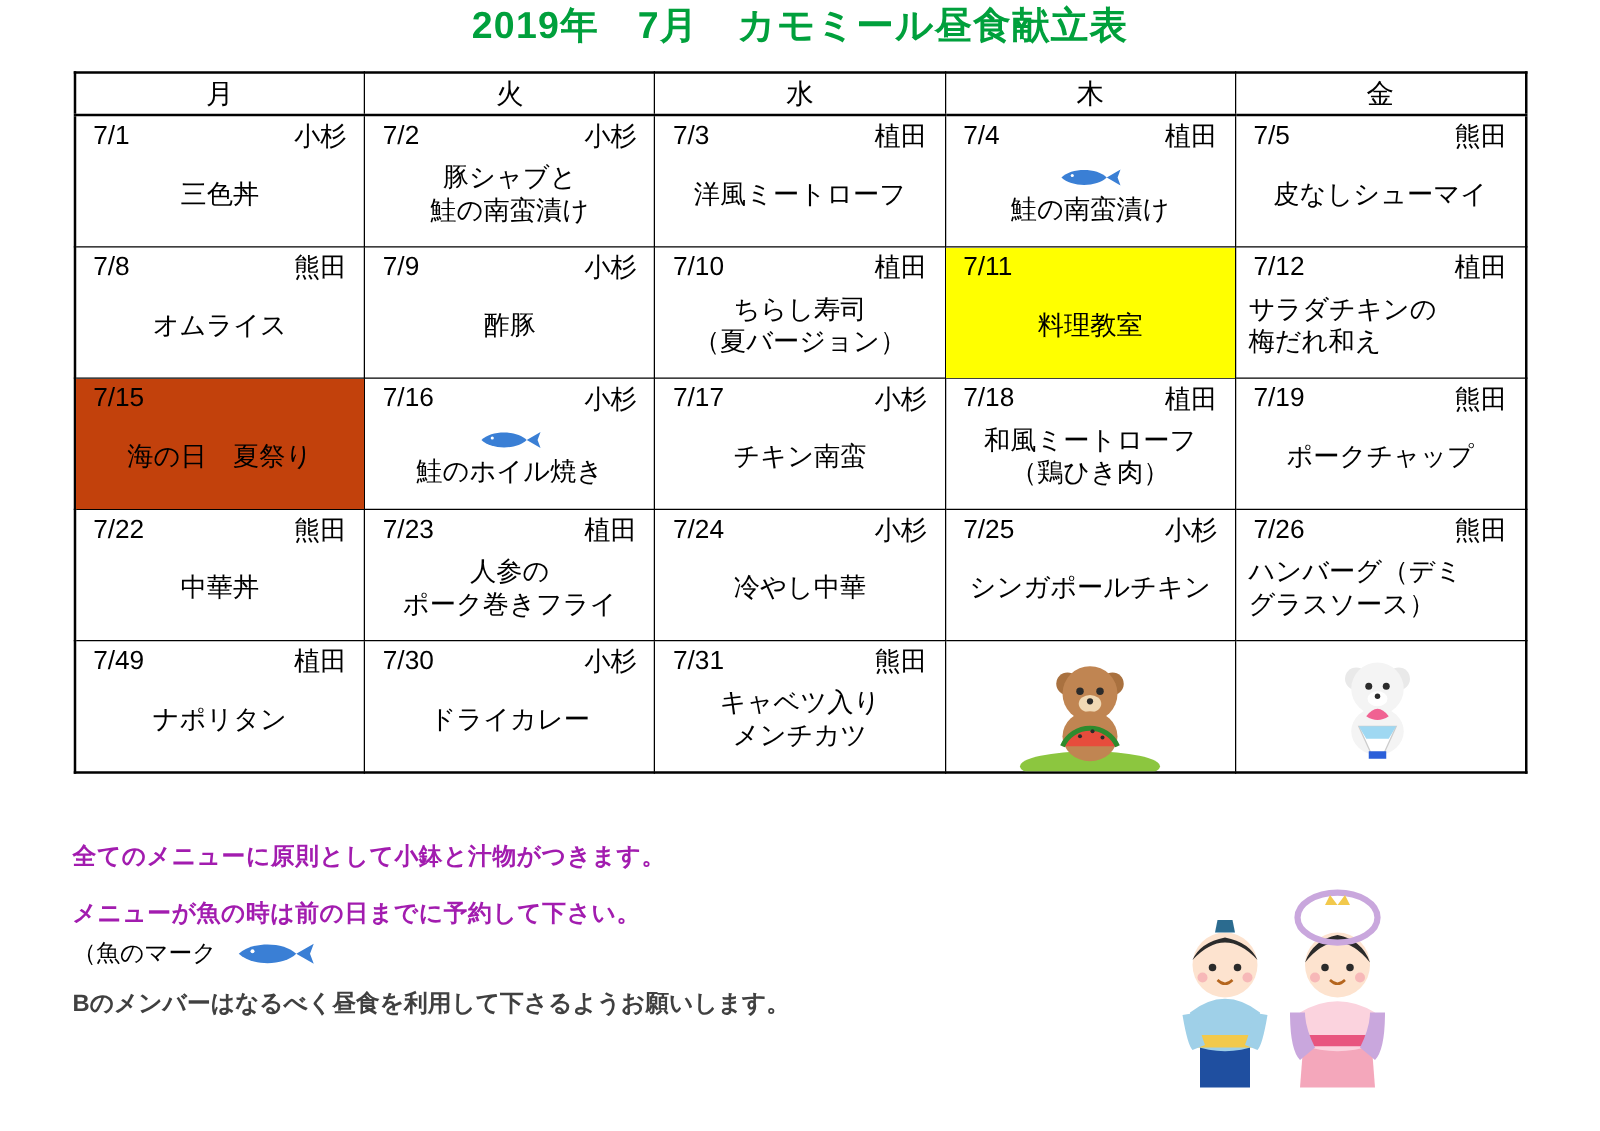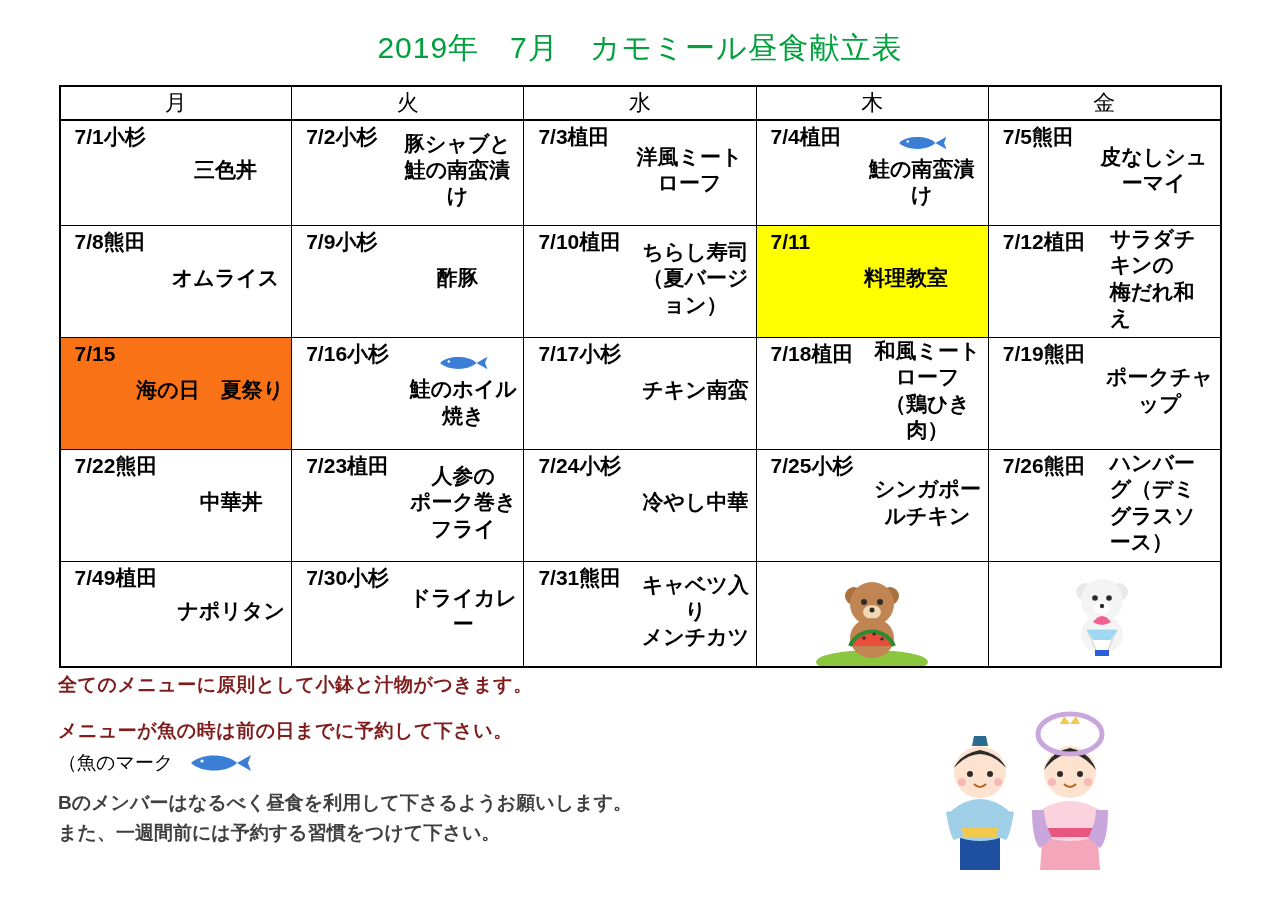"2019年 7月 カモミール昼食献立表" #page-title { font-weight: normal -> bold; padding-top: 28px -> none }
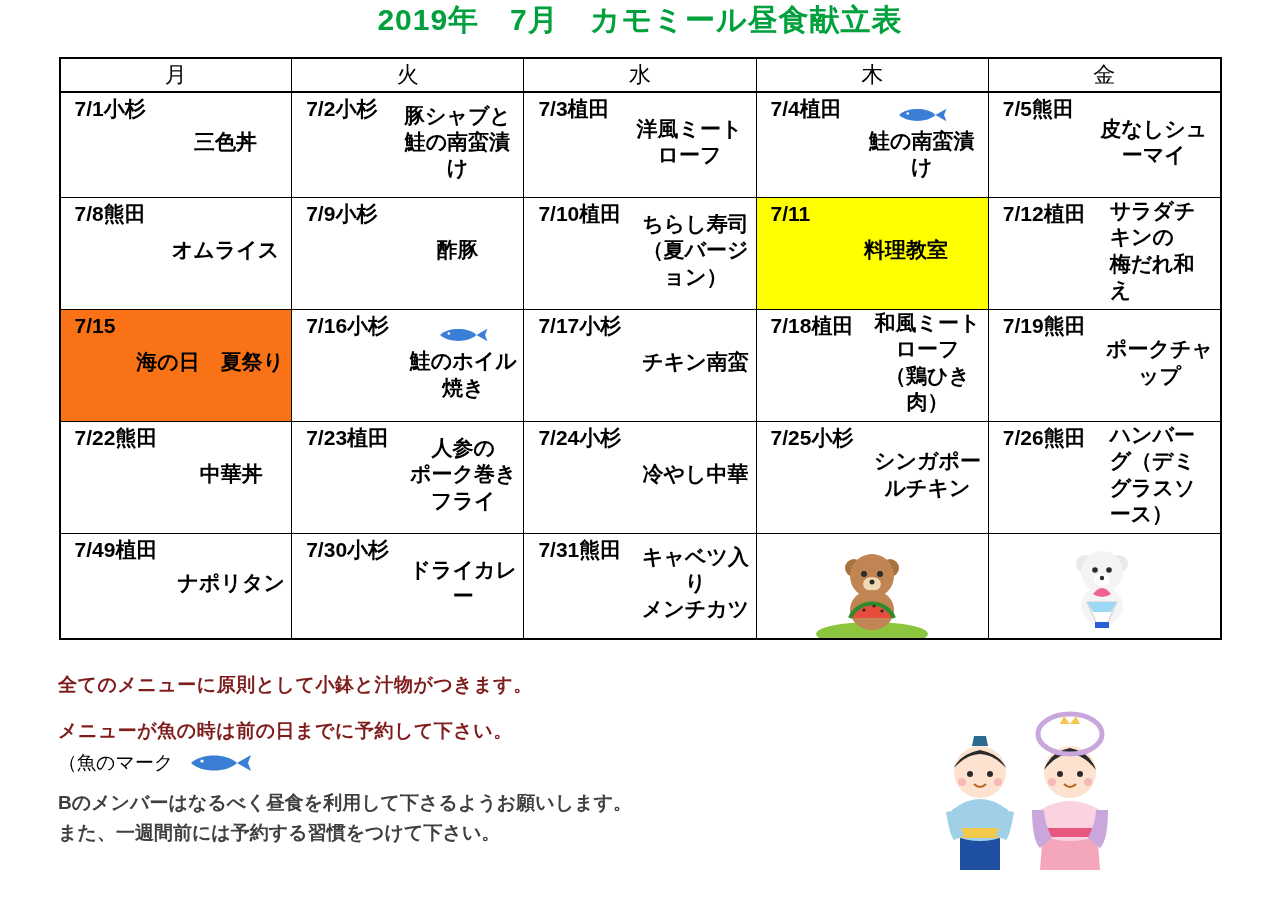"7/1" .cell-inner { flex-direction: none -> column; font-weight: bold -> none }
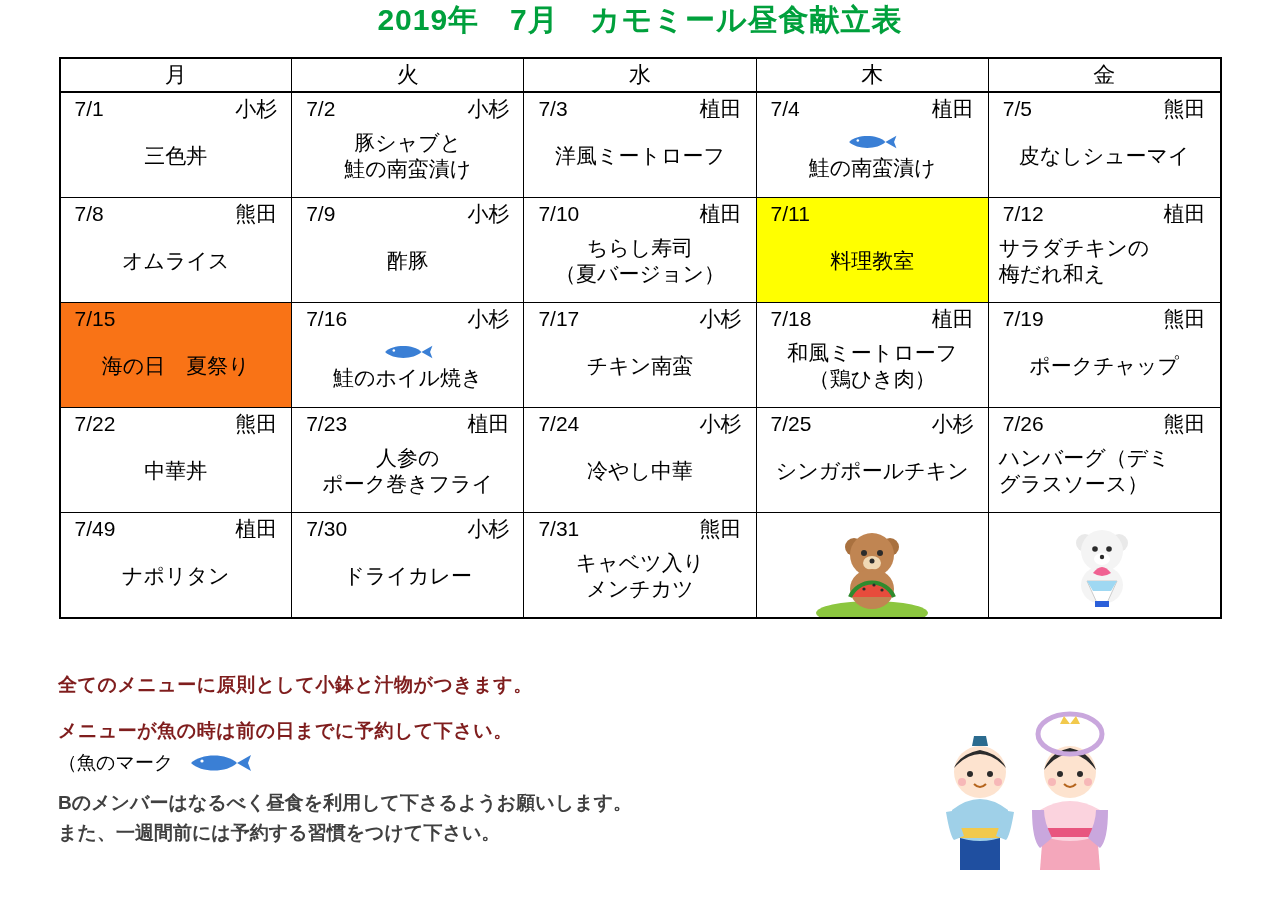"7/15" .hl-pink { background: #f97316 -> #c2410c }
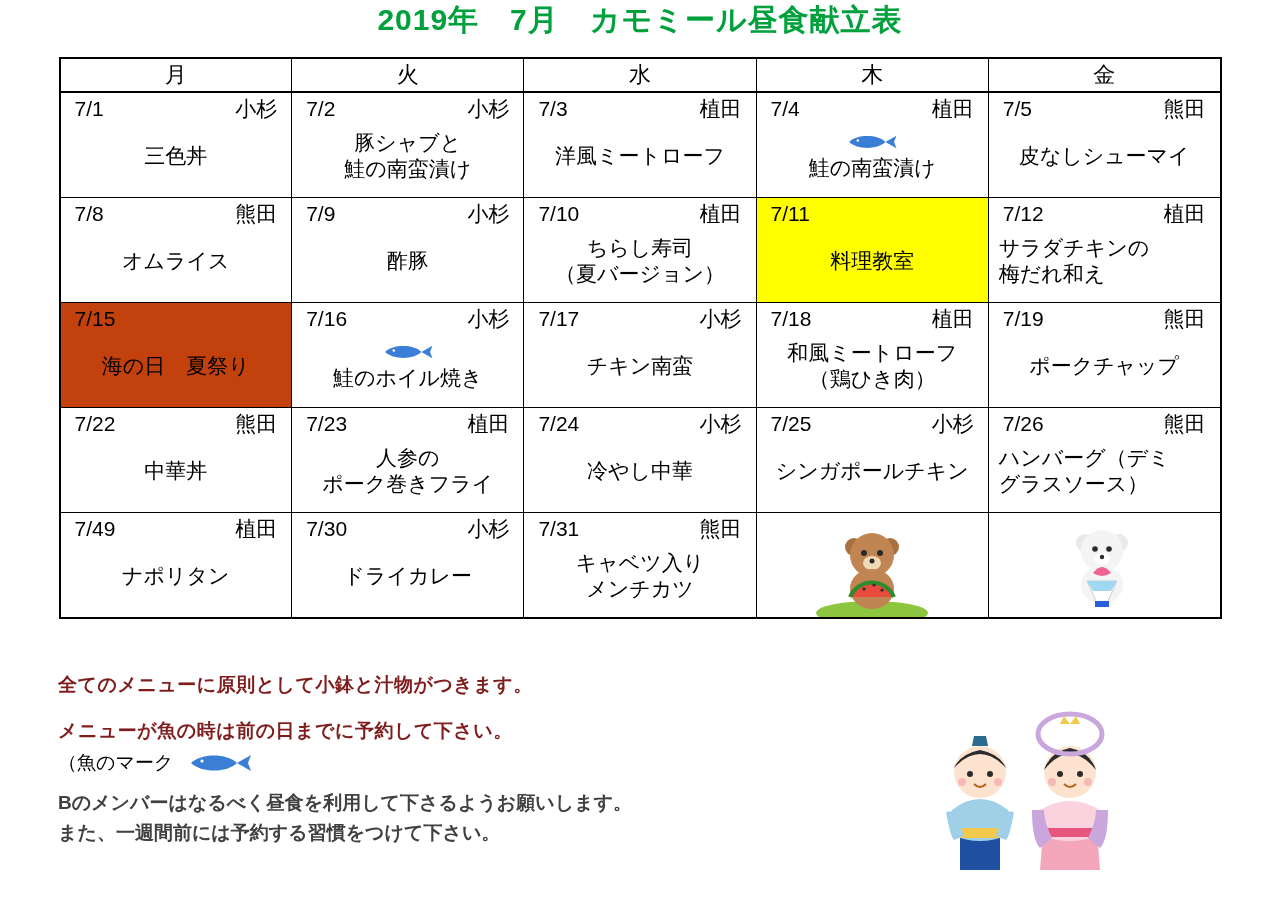"全てのメニューに原則として小鉢と汁物がつきます。" .note-line { color: #7f1d1d -> #a21caf }
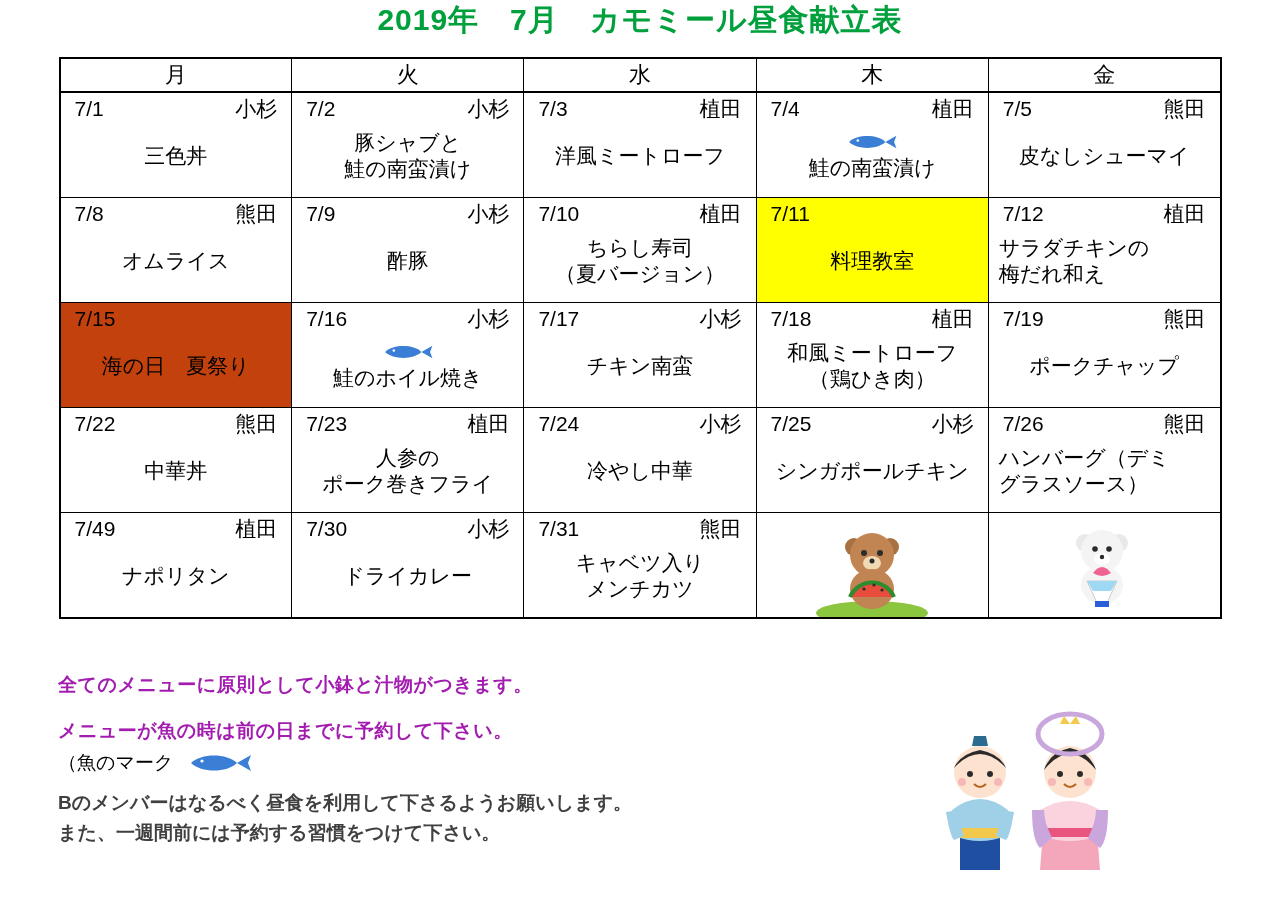"また、一週間前には予約する習慣をつけて下さい。" div.note-red { html: <div>また、一週間前には予約する習慣をつけて下さい。</div> -> none }
